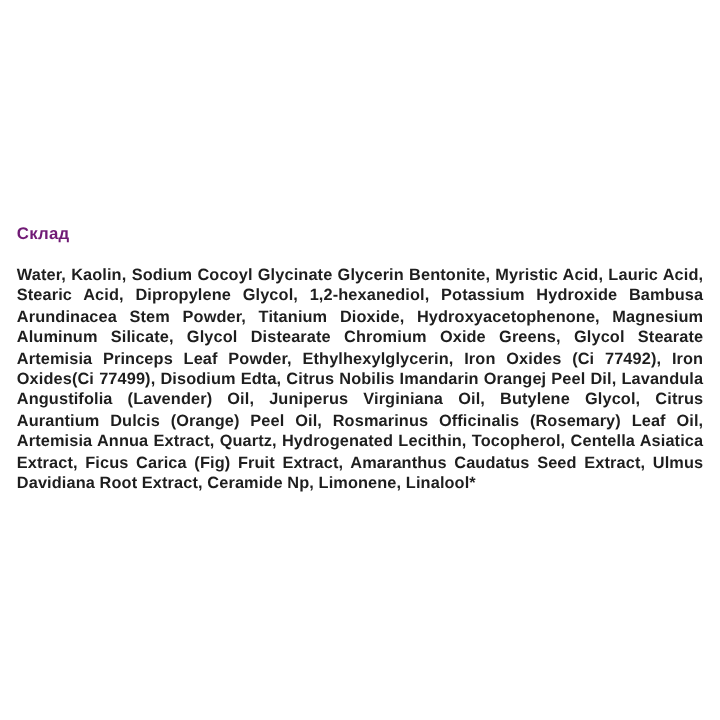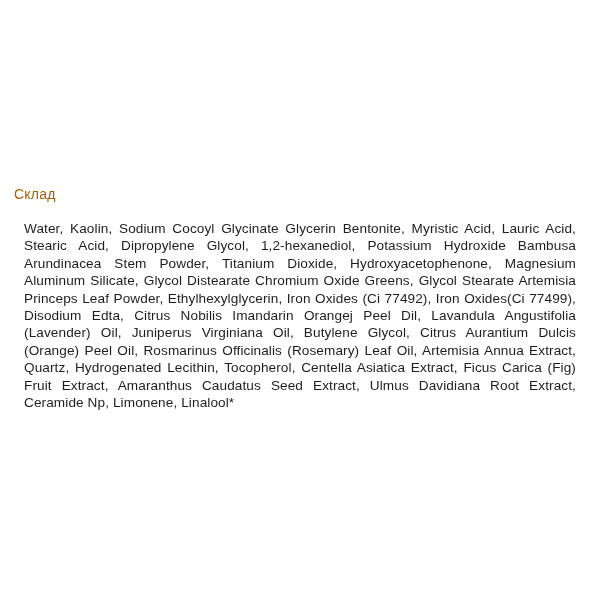"Склад" .section-title { color: #a16207 -> #701a75; font-weight: 400 -> 700 }
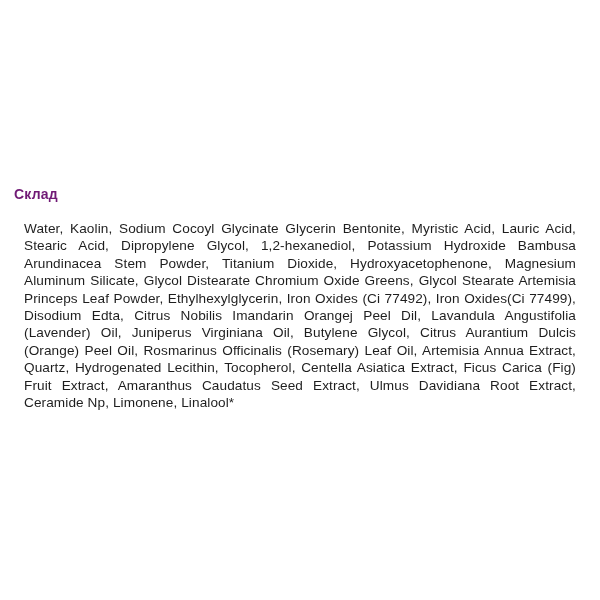"Water, Kaolin, Sodium Cocoyl Glycinate" .ingredients-text { font-weight: 400 -> 700; margin: 10px -> 0 }
